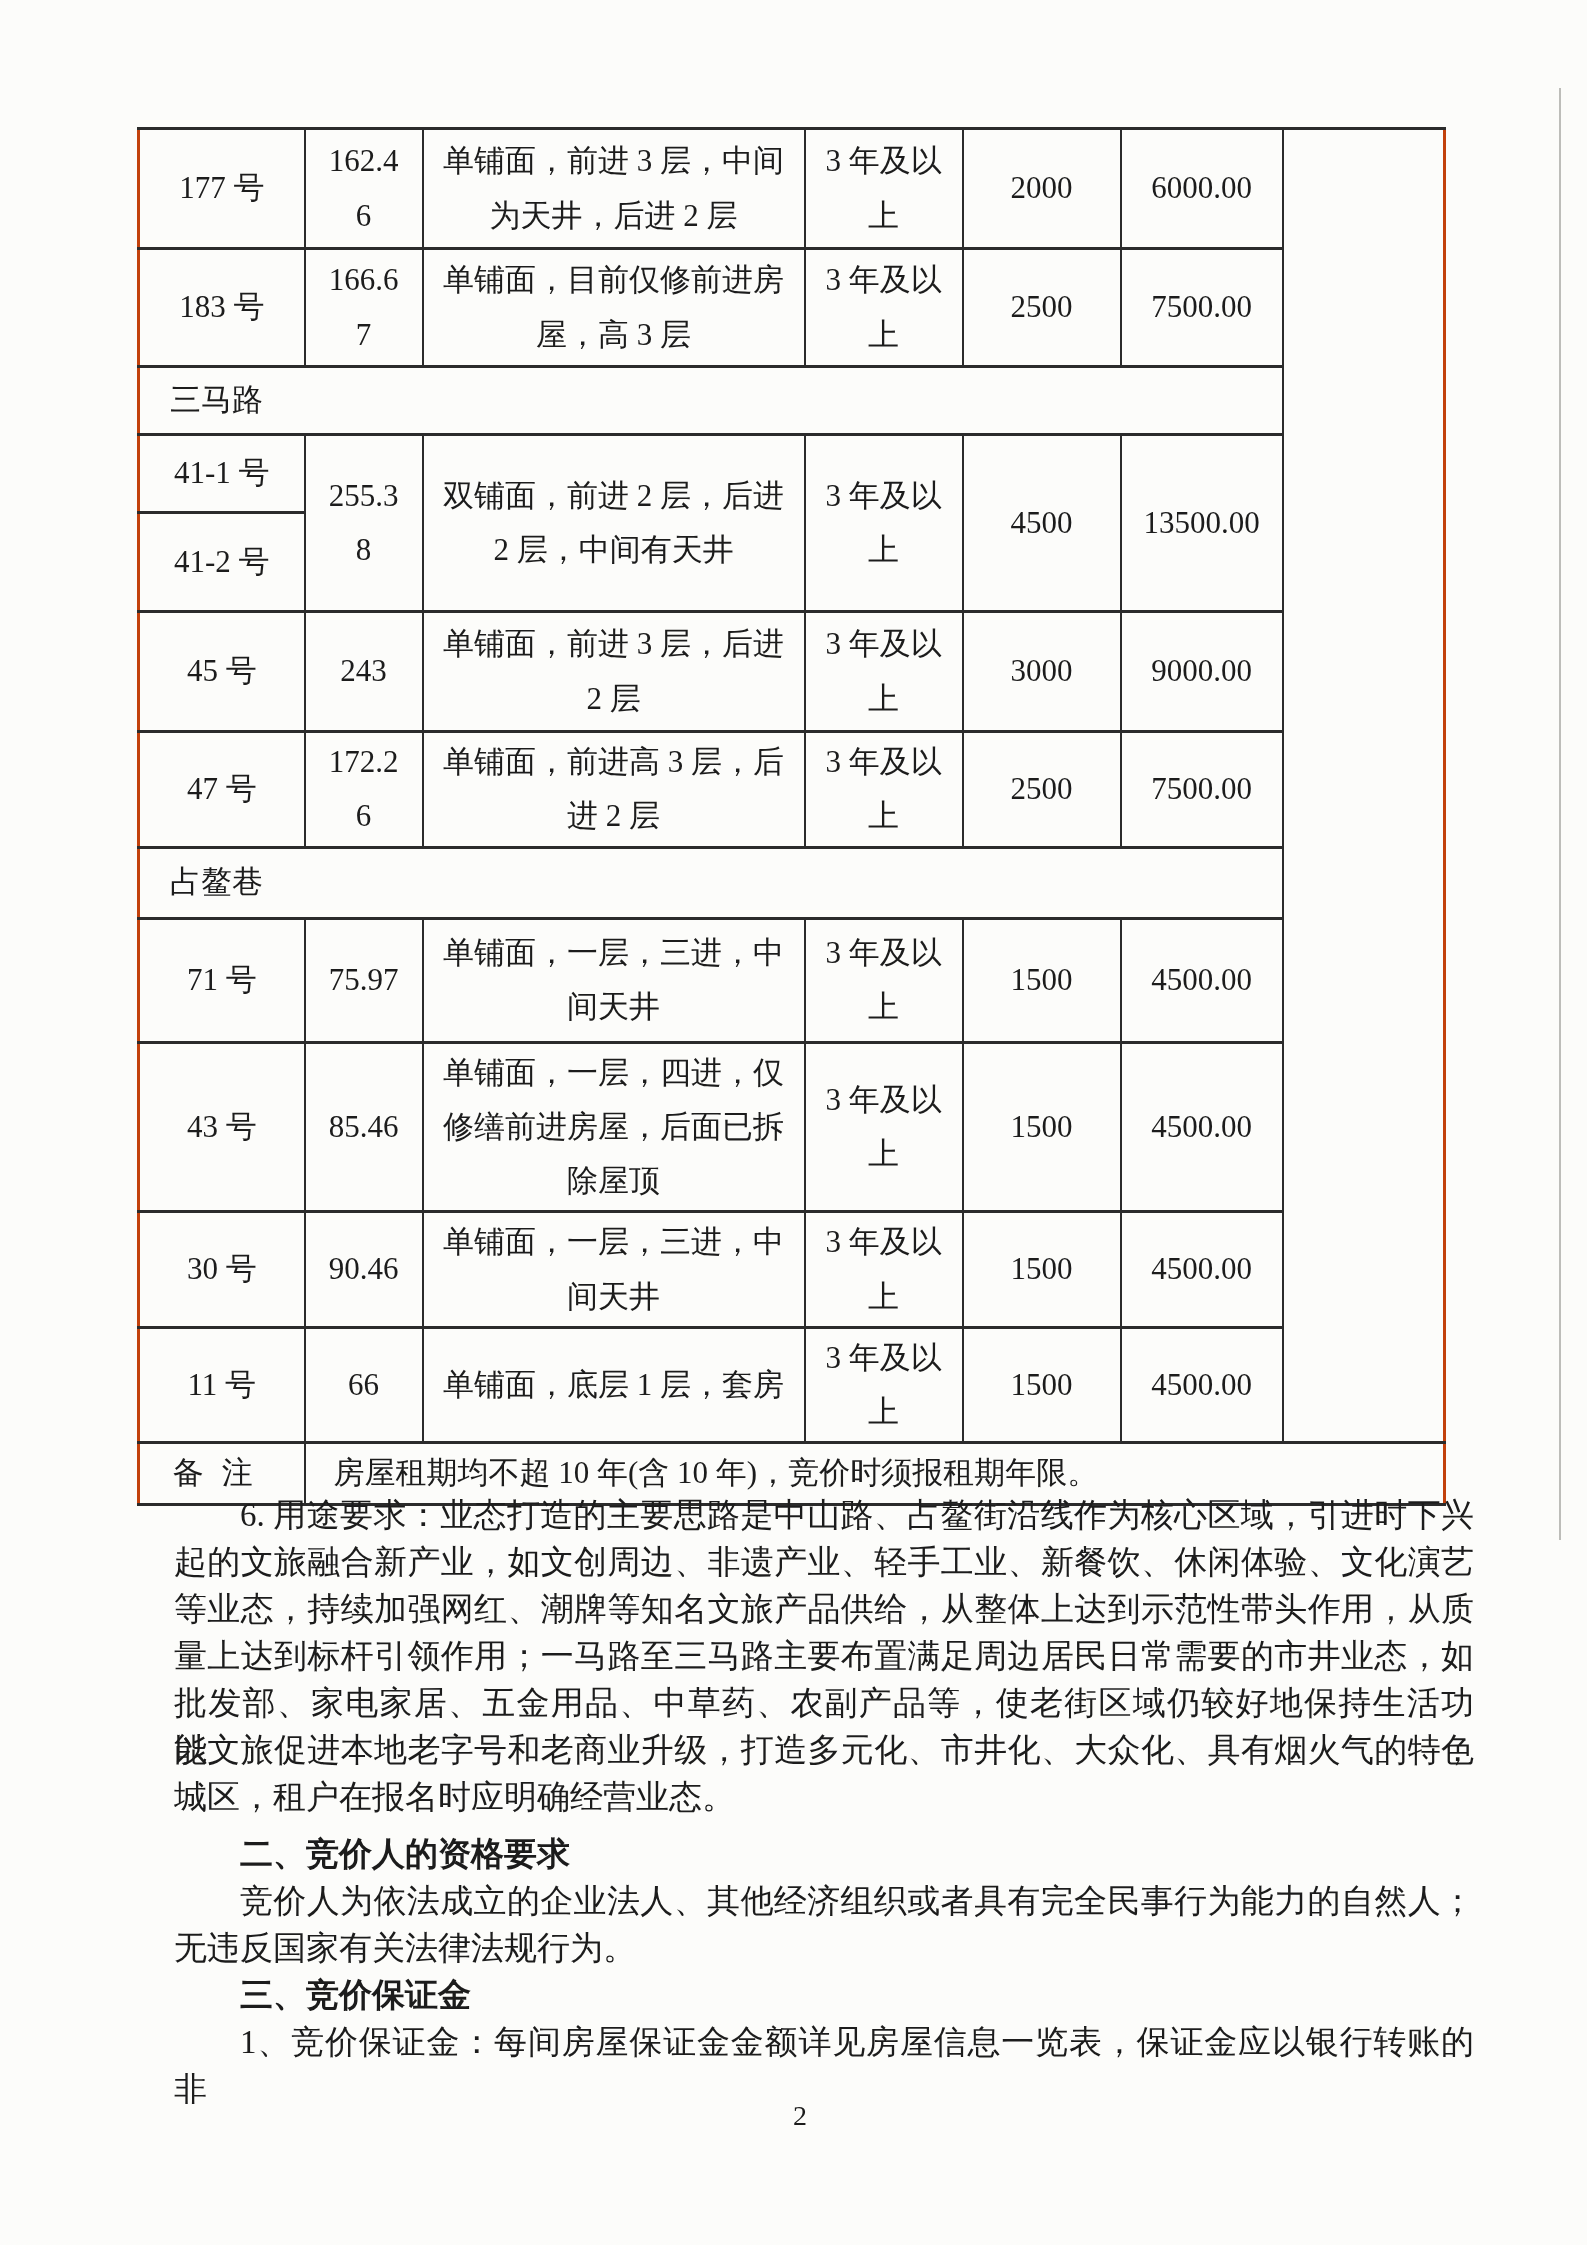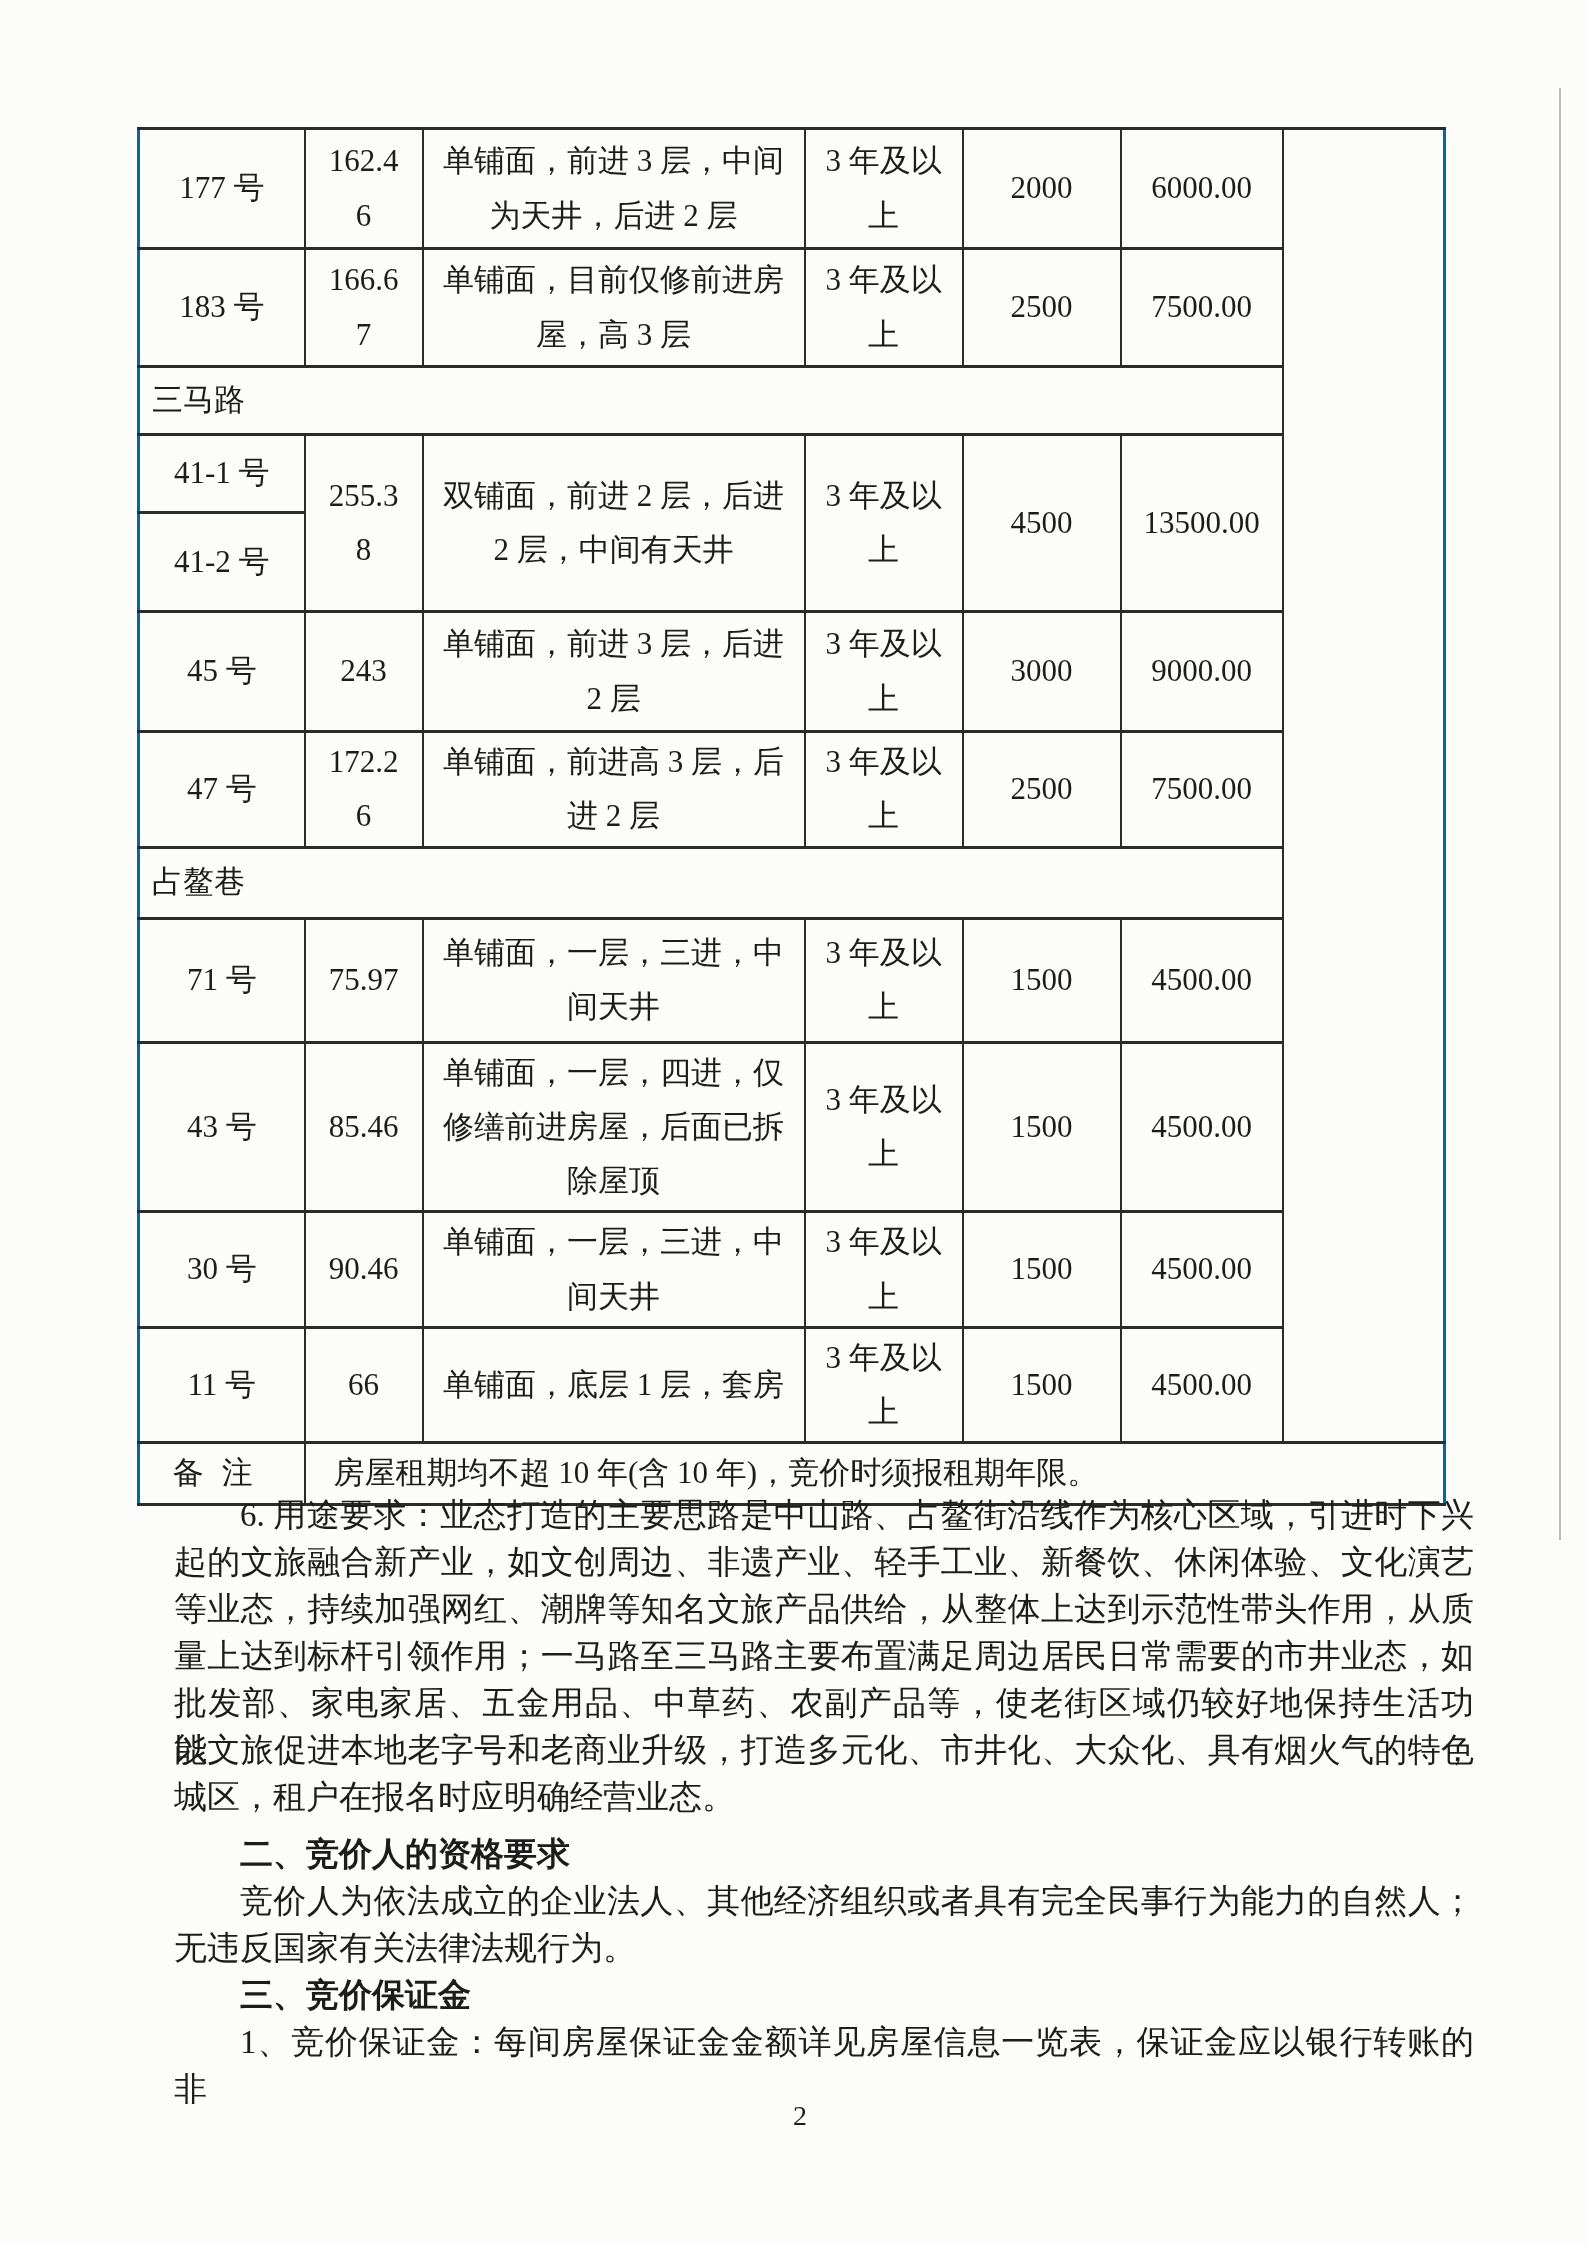"177 号" table.grid { border: 3px solid #0369a1 -> 3px solid #c2410c }
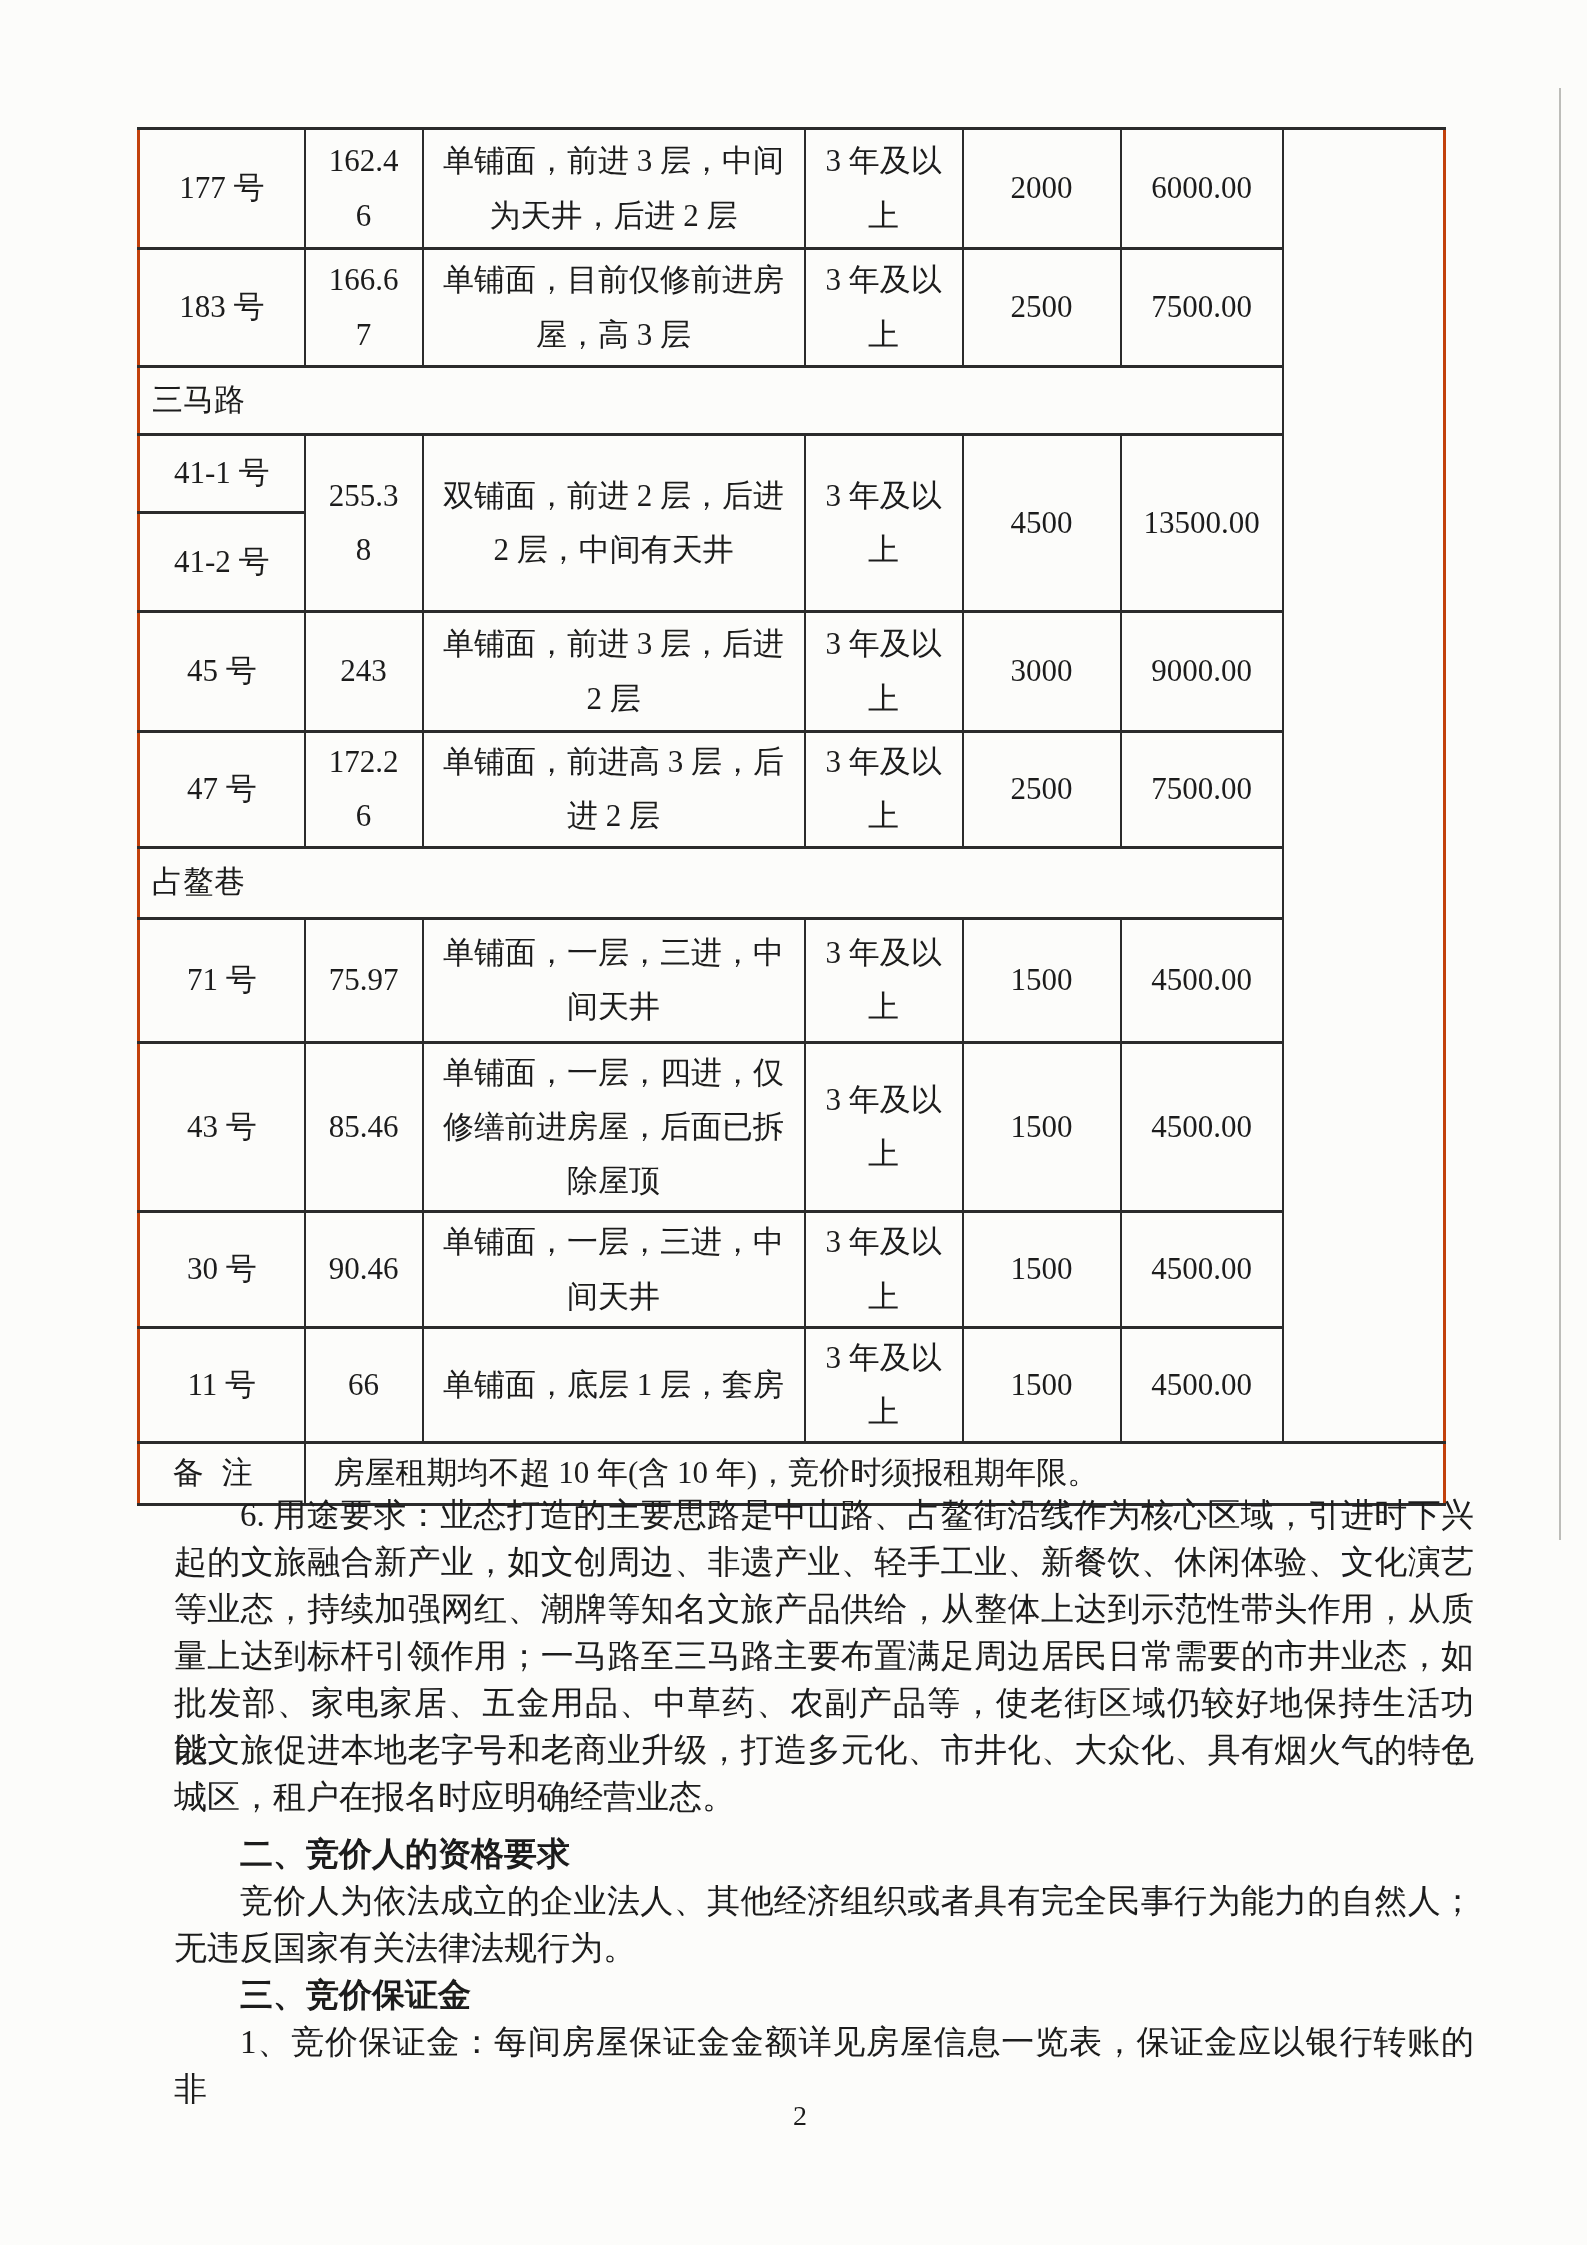"三马路" .grid td.section { padding-left: 12px -> 30px }
